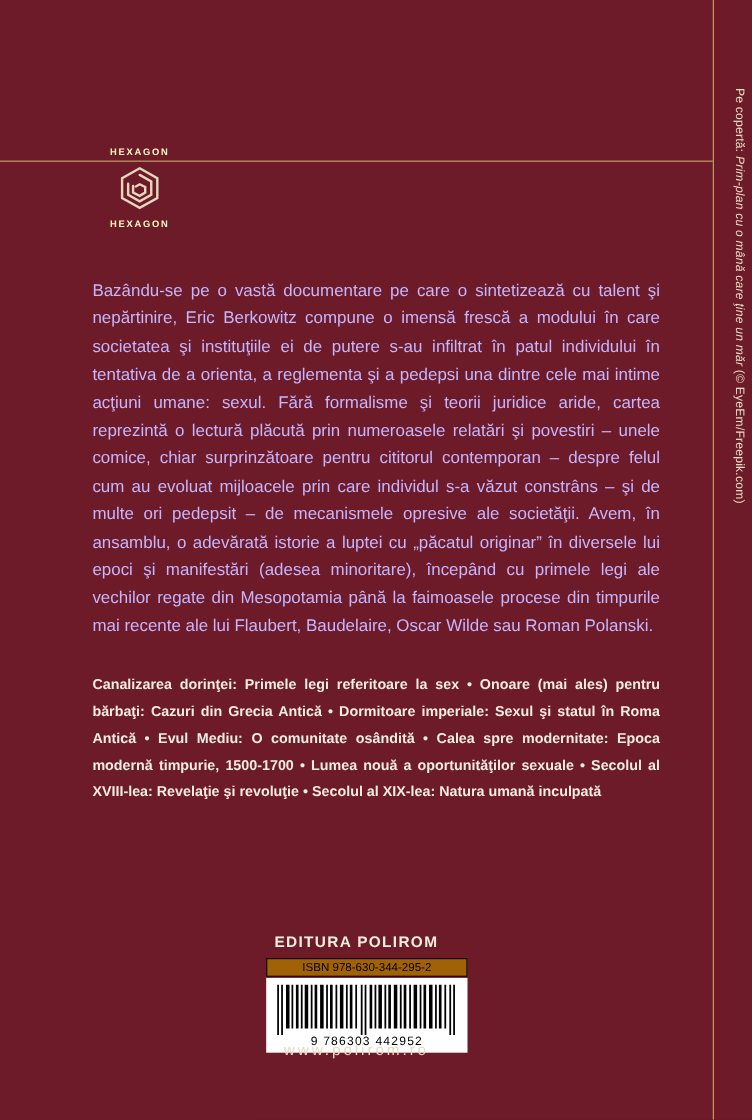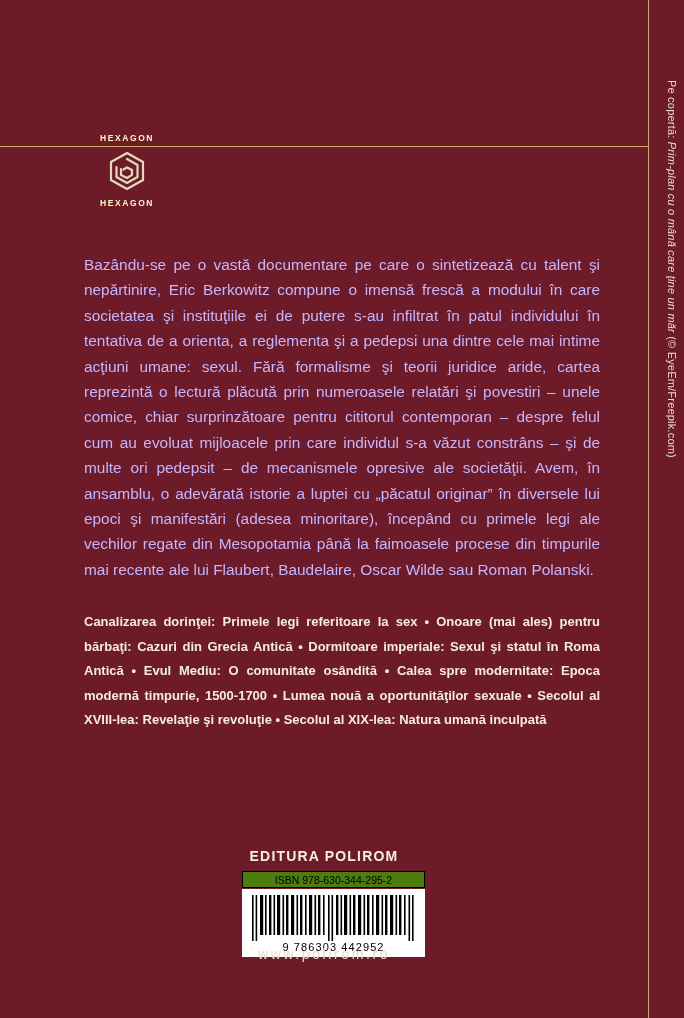"ISBN 978-630-344-295-2" .isbn-box { background: #4d7c0f -> #a16207 }
